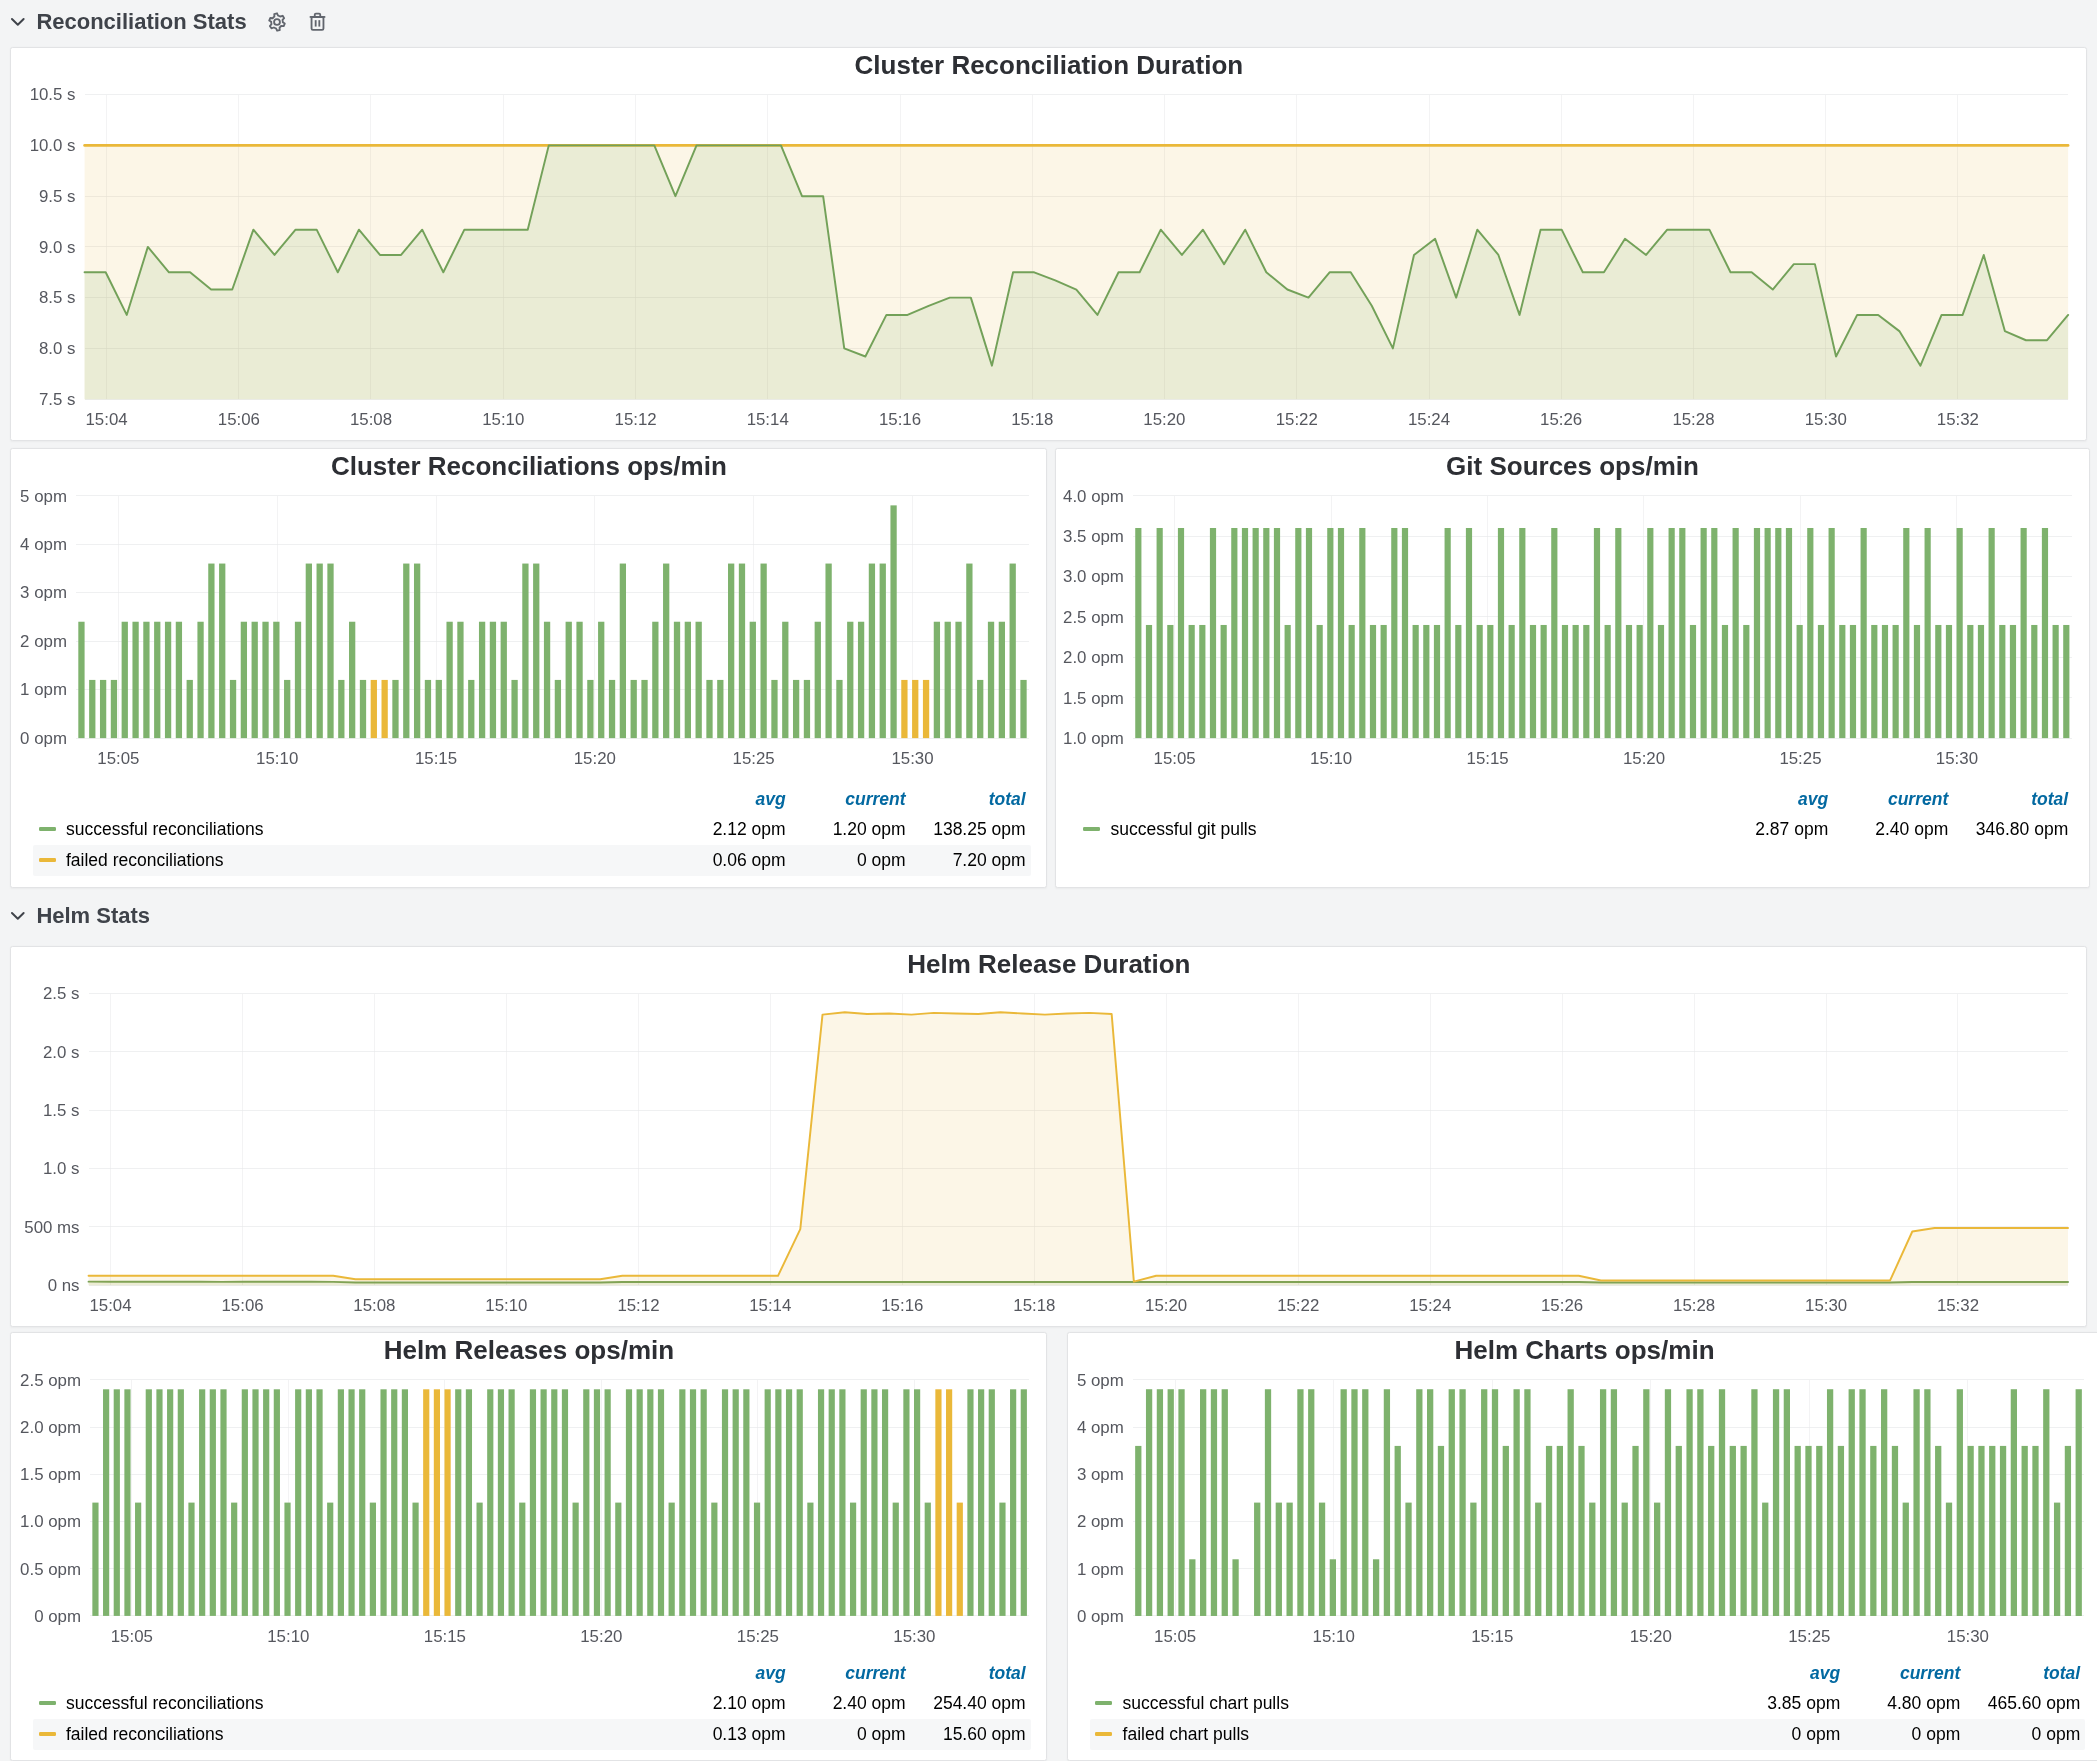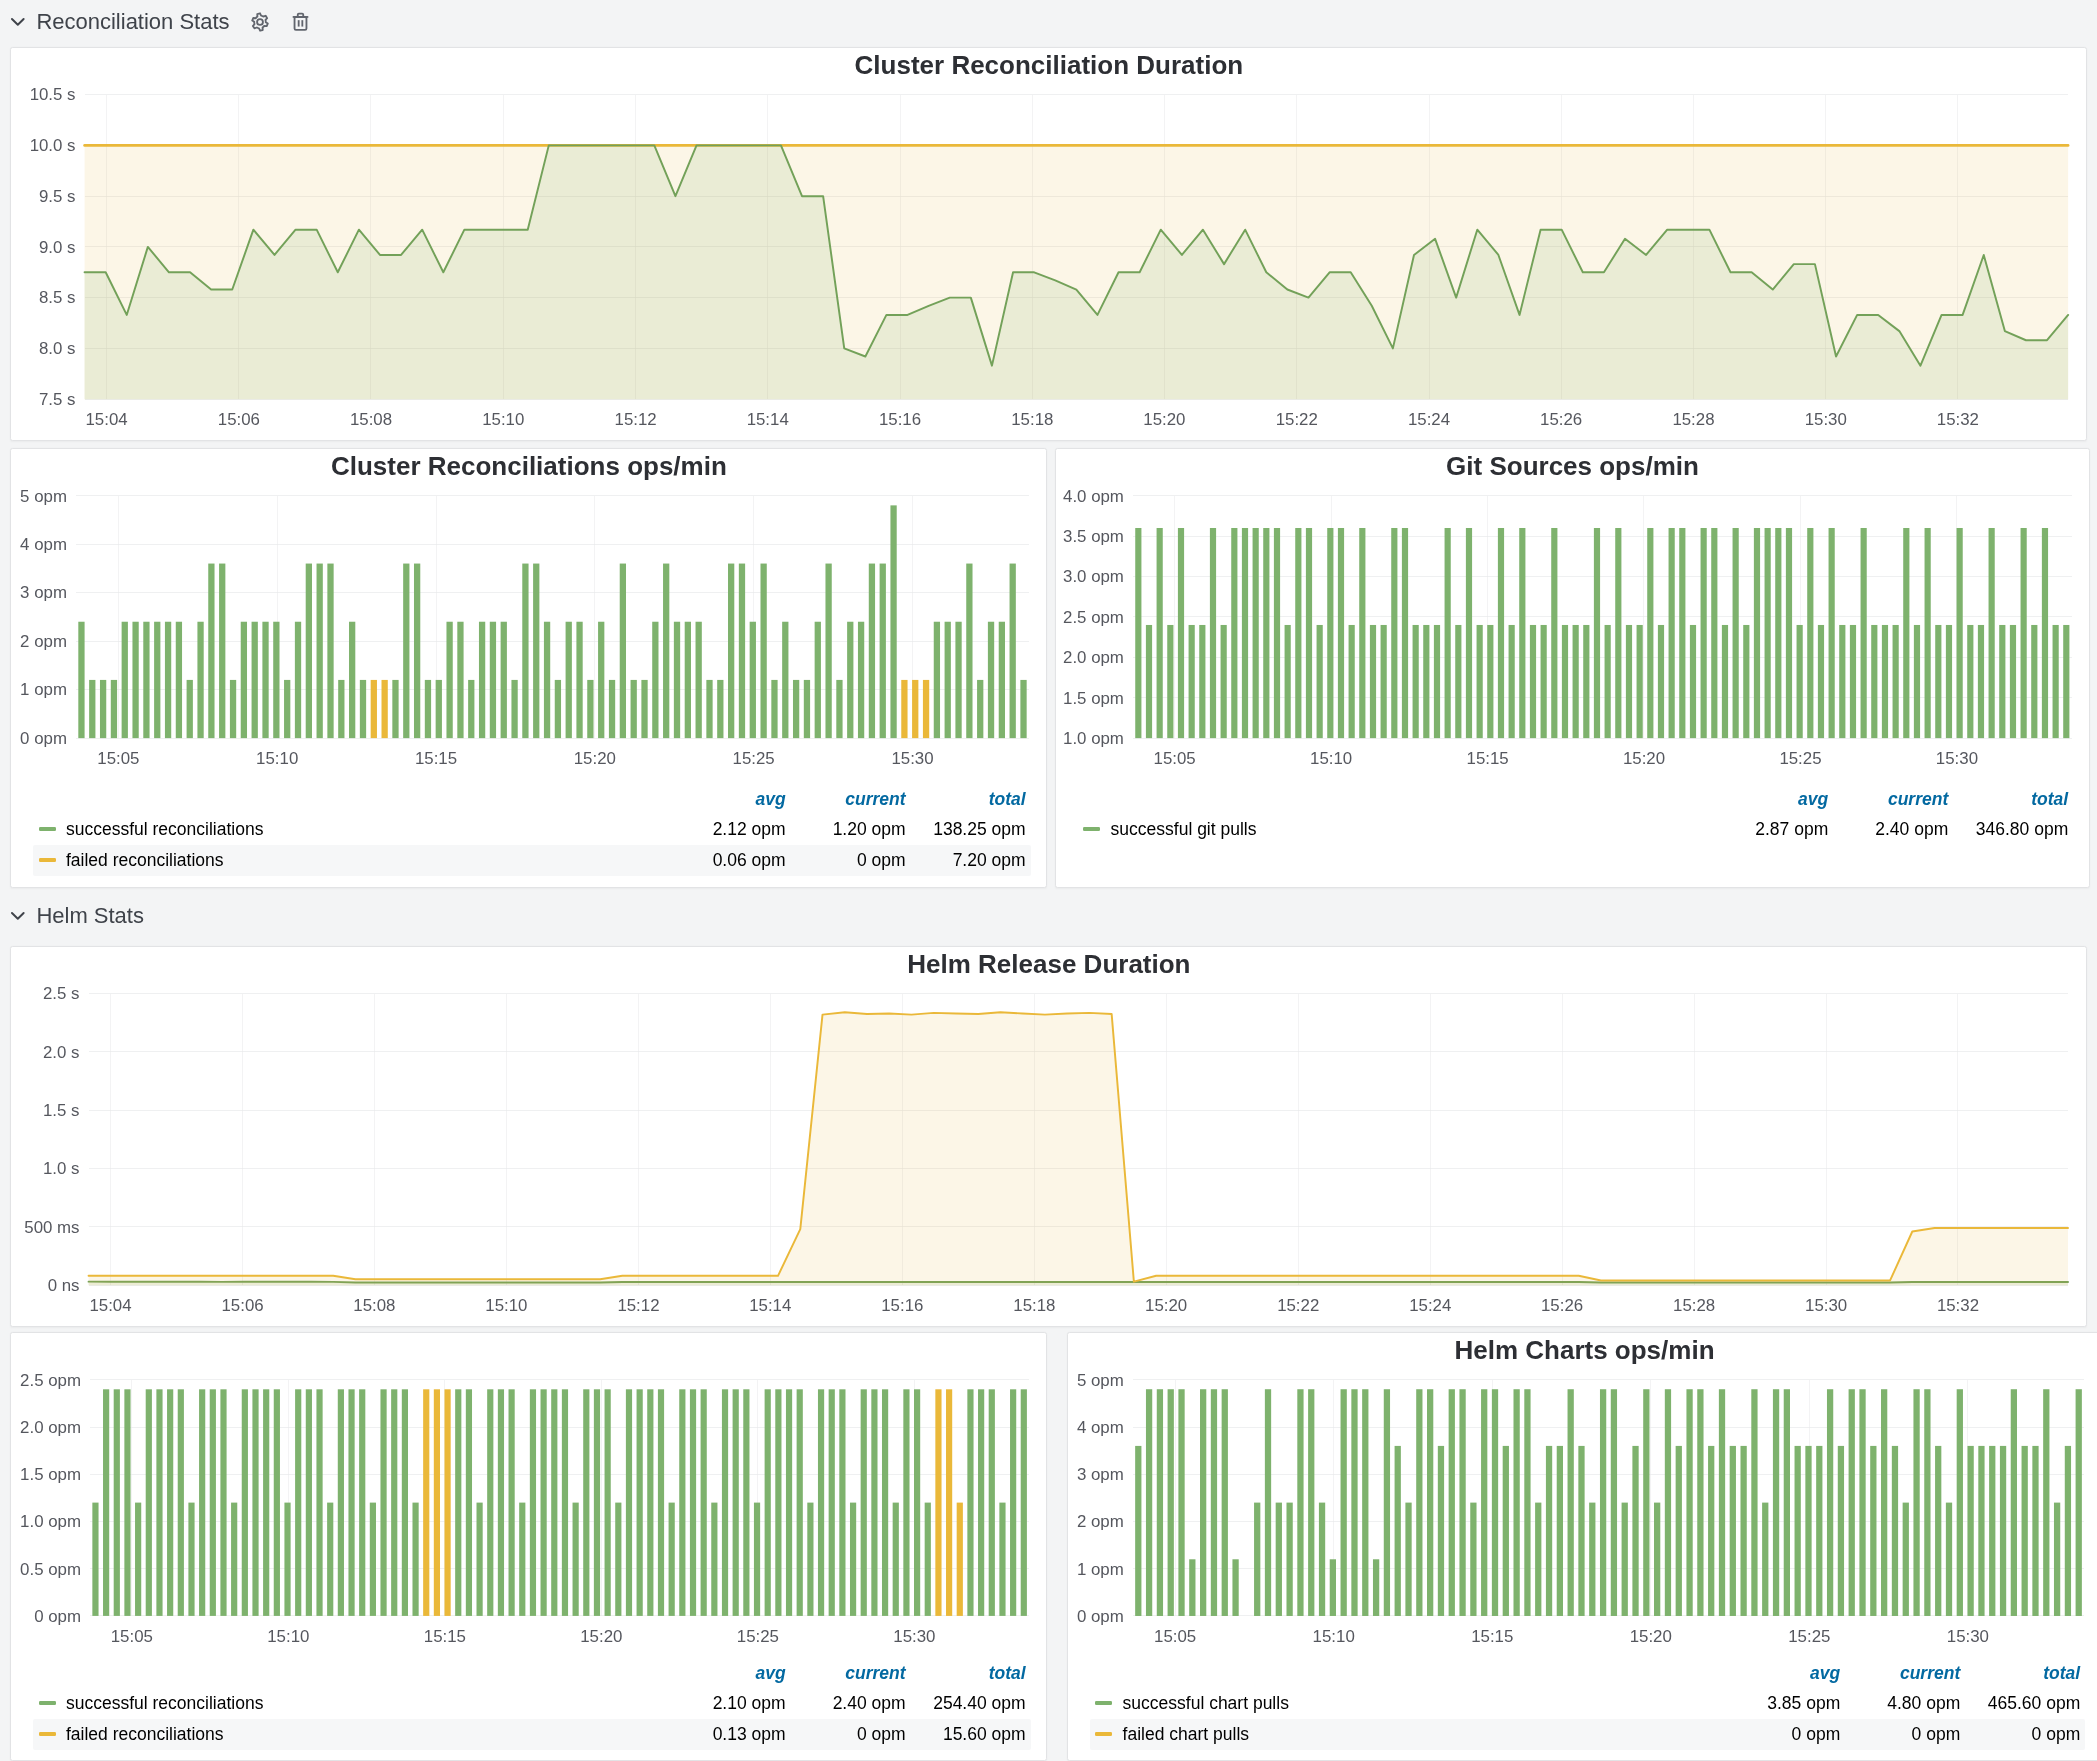"Reconciliation Stats" .row-head { font-weight: 400 -> 700 }
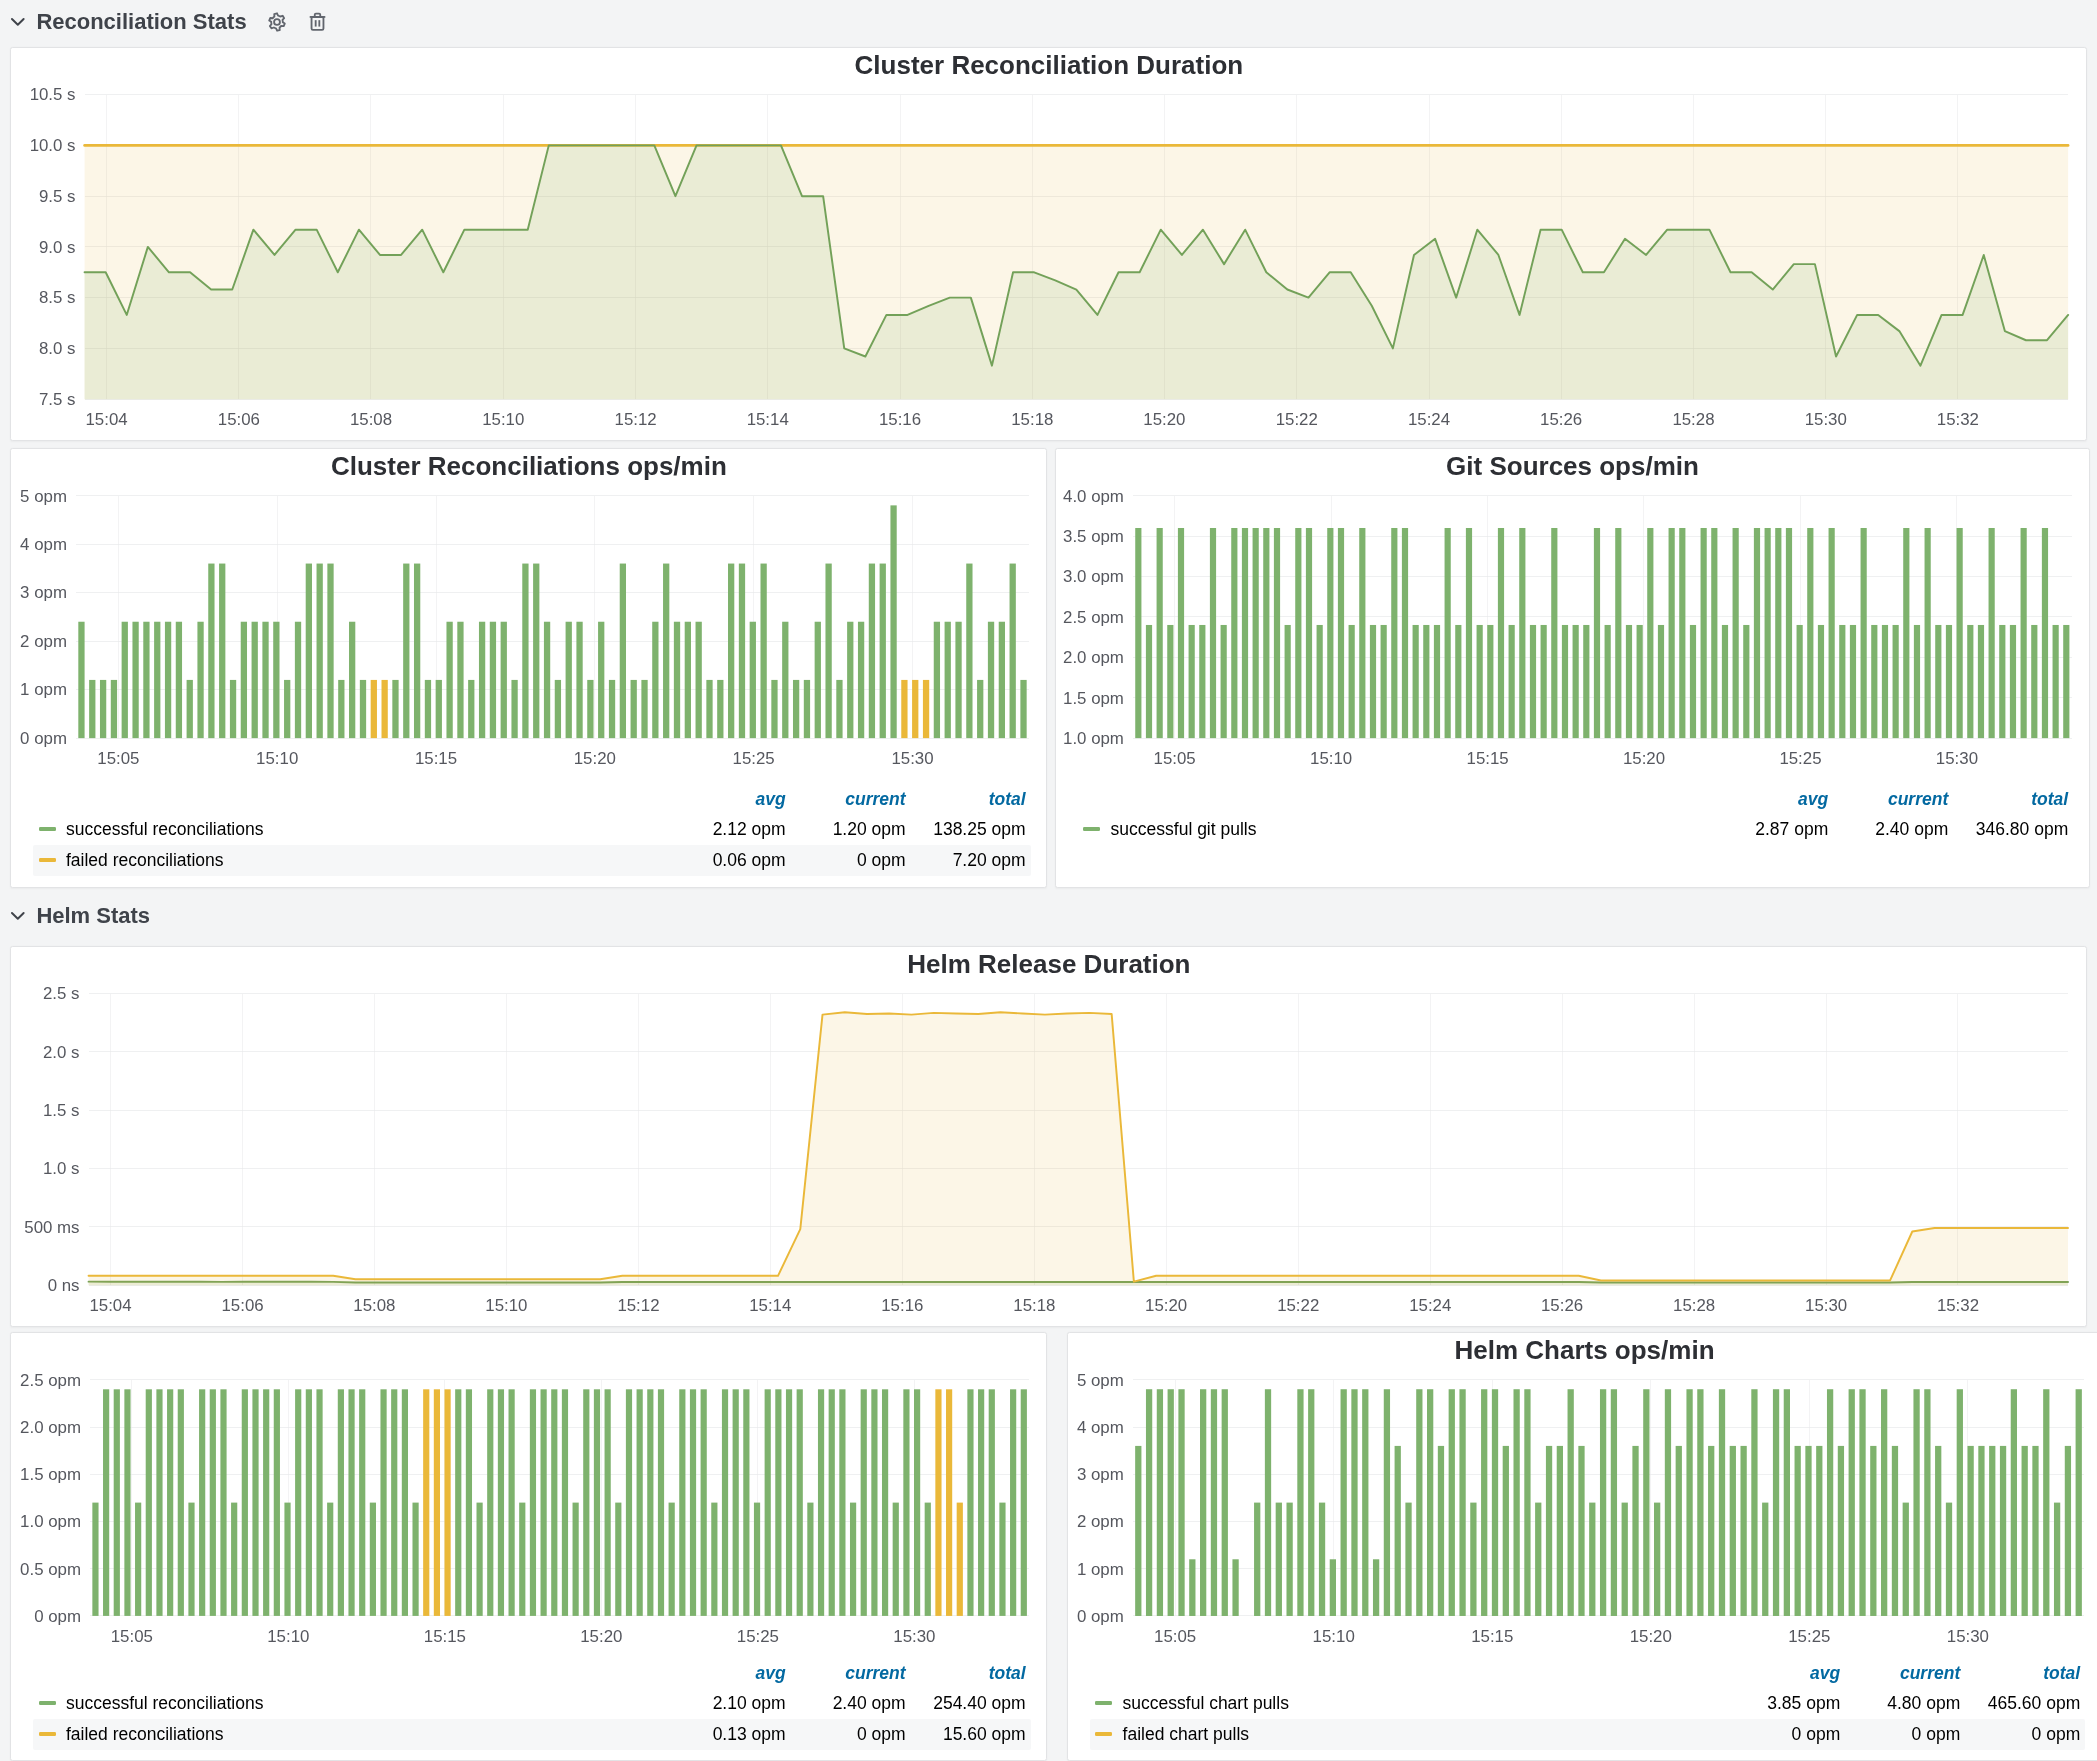"Helm Releases ops/min" div.panel-title { html: none -> <div>Helm Releases ops/min</div> }
